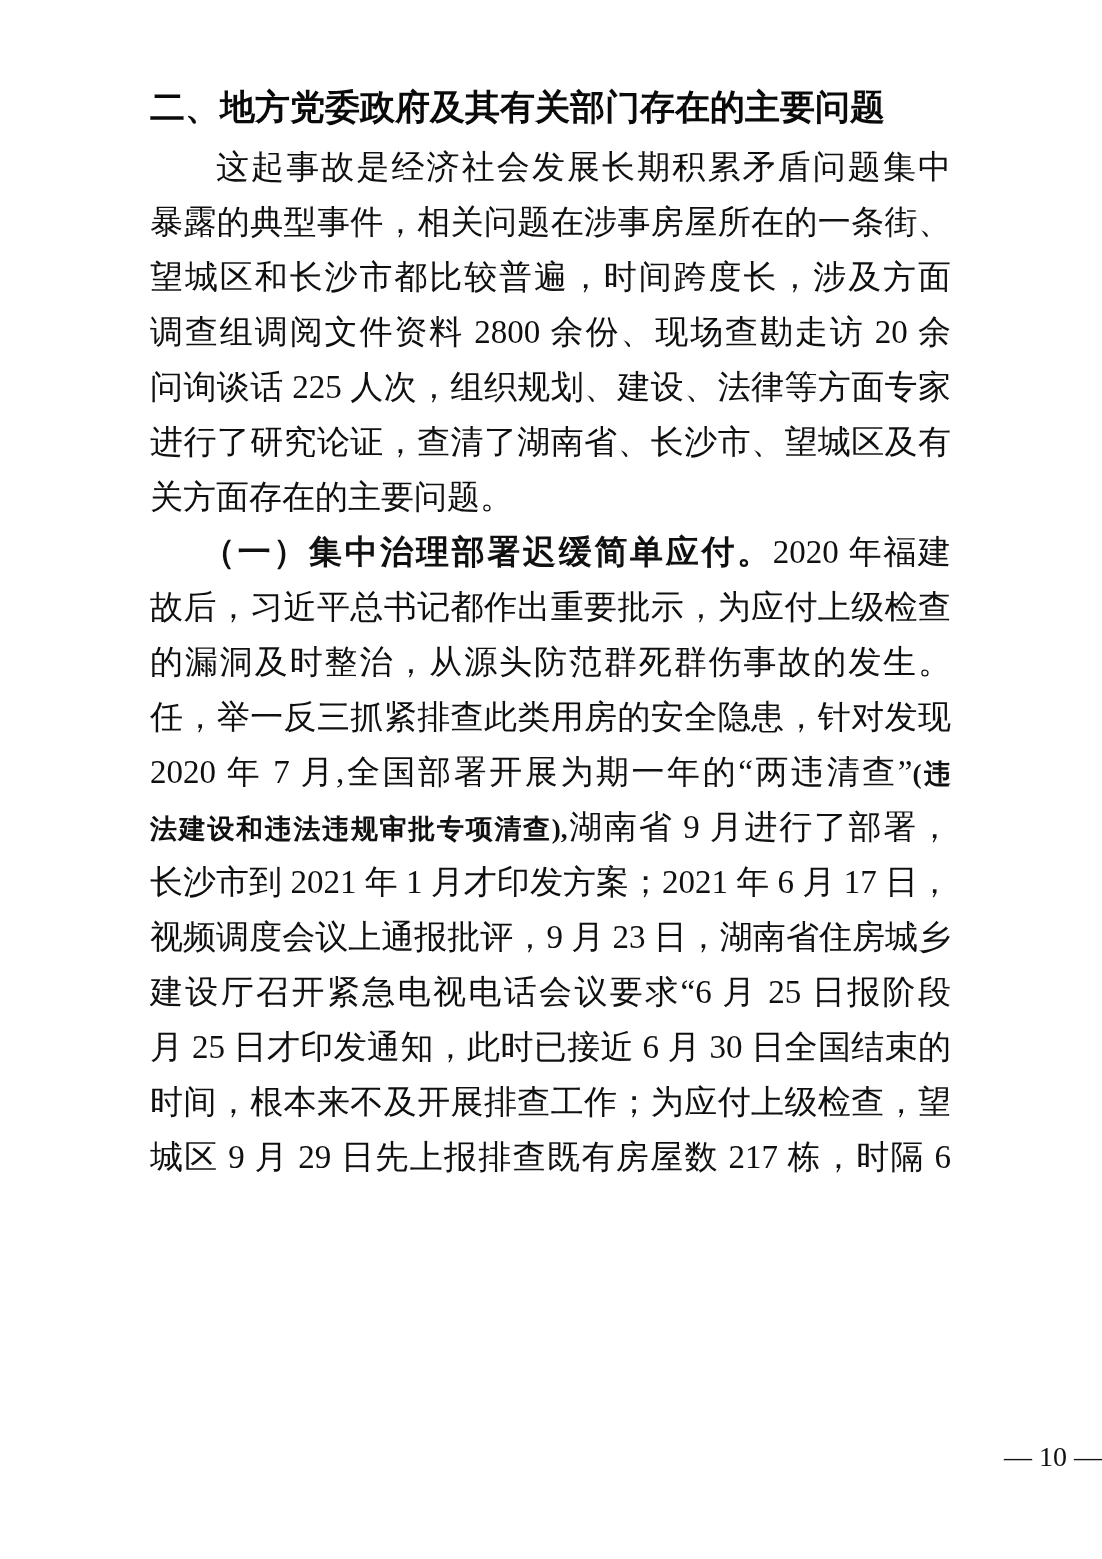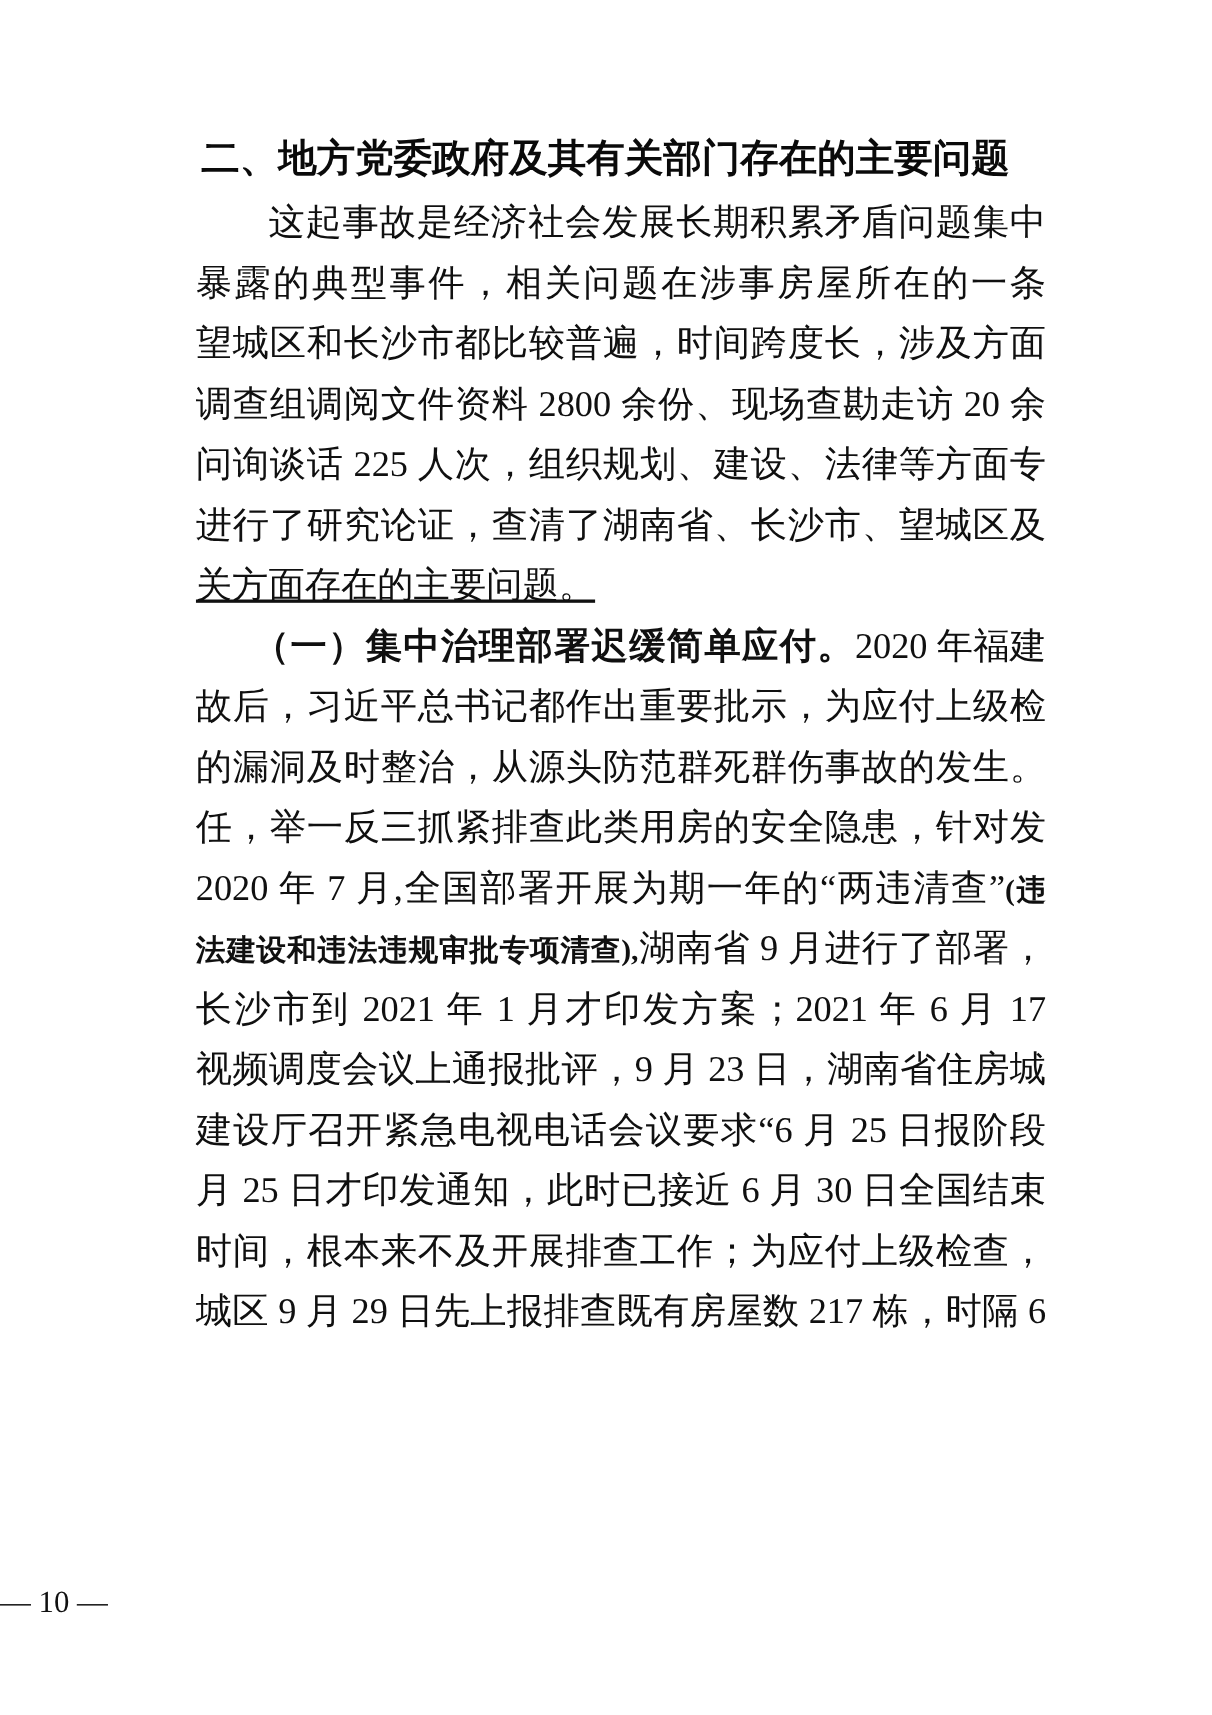"二、地方党委政府及其有关部门存在的主要问题" .doc-title { padding-top: 120px -> 84px; text-align: center -> none }
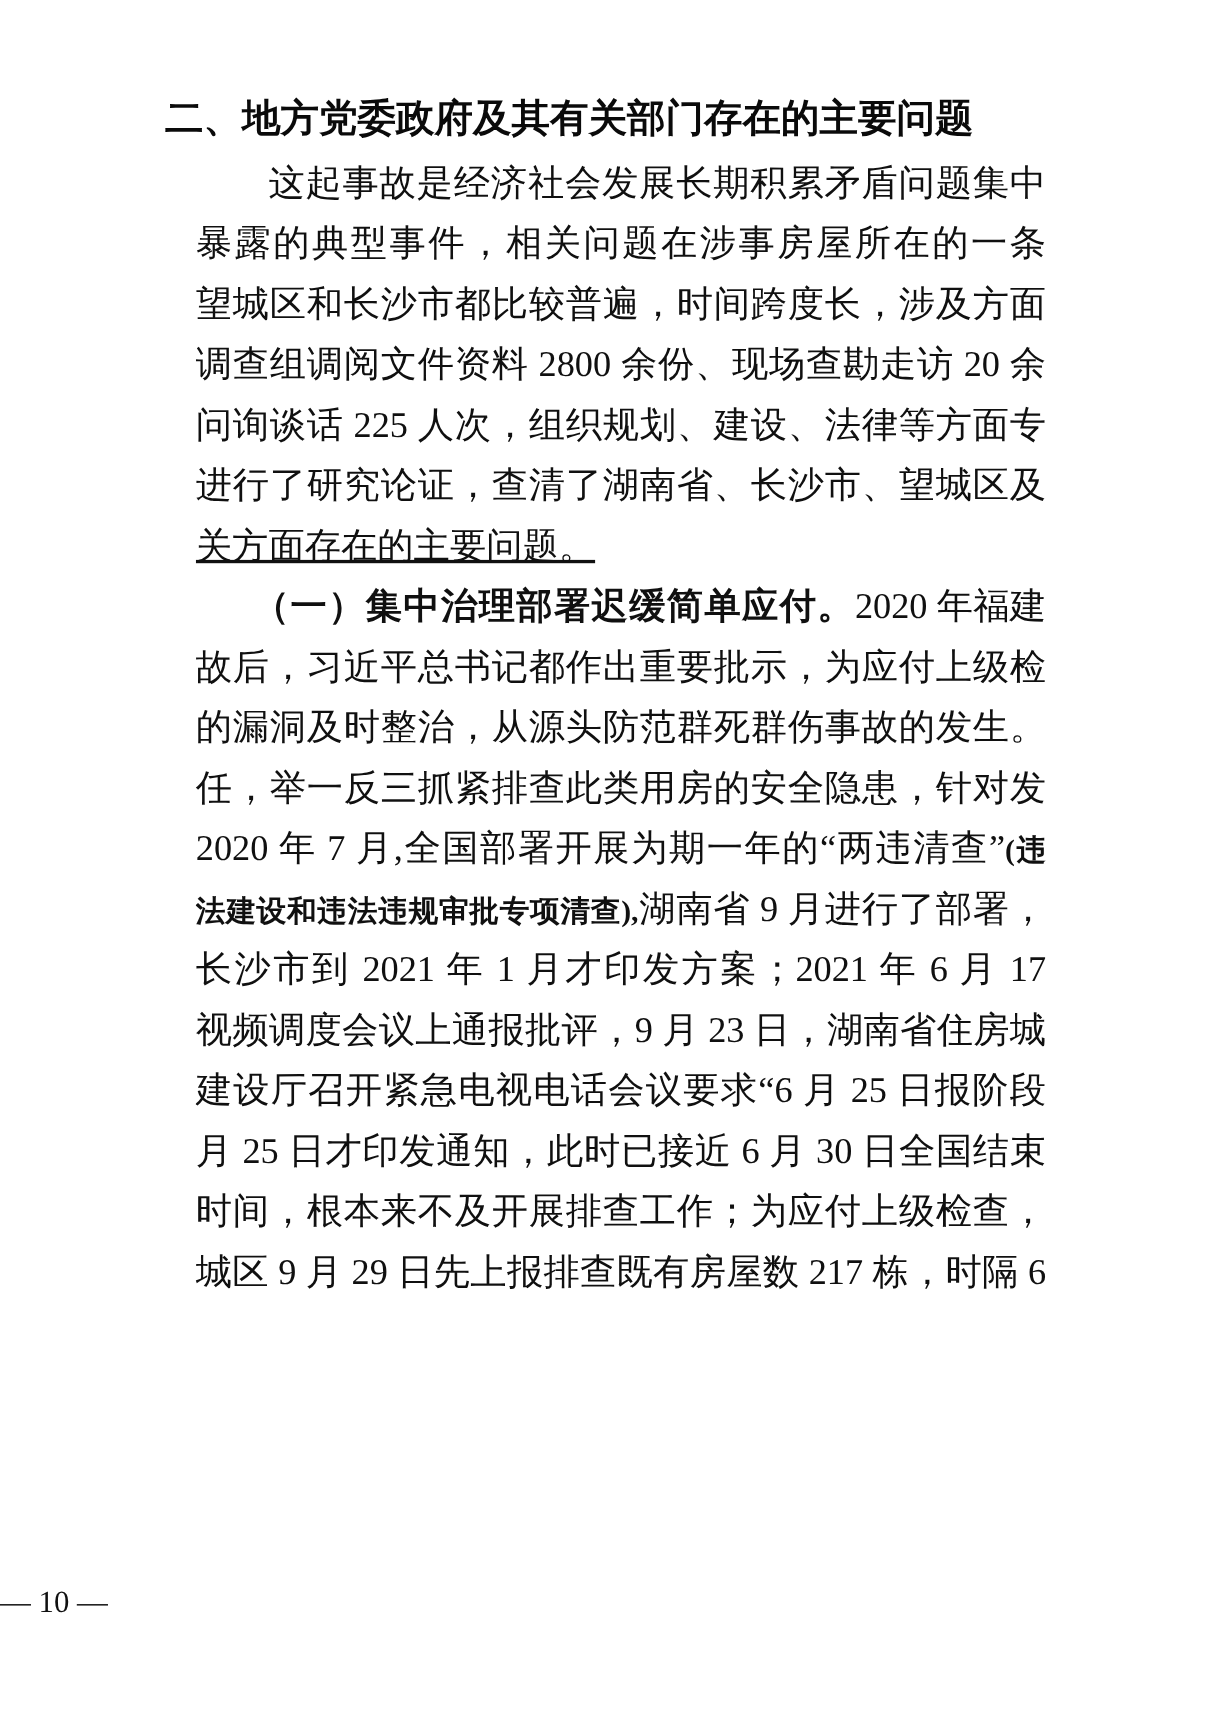"这起事故是经济社会发展长期积累矛盾问题集中" .line { margin-left: 28px -> none }
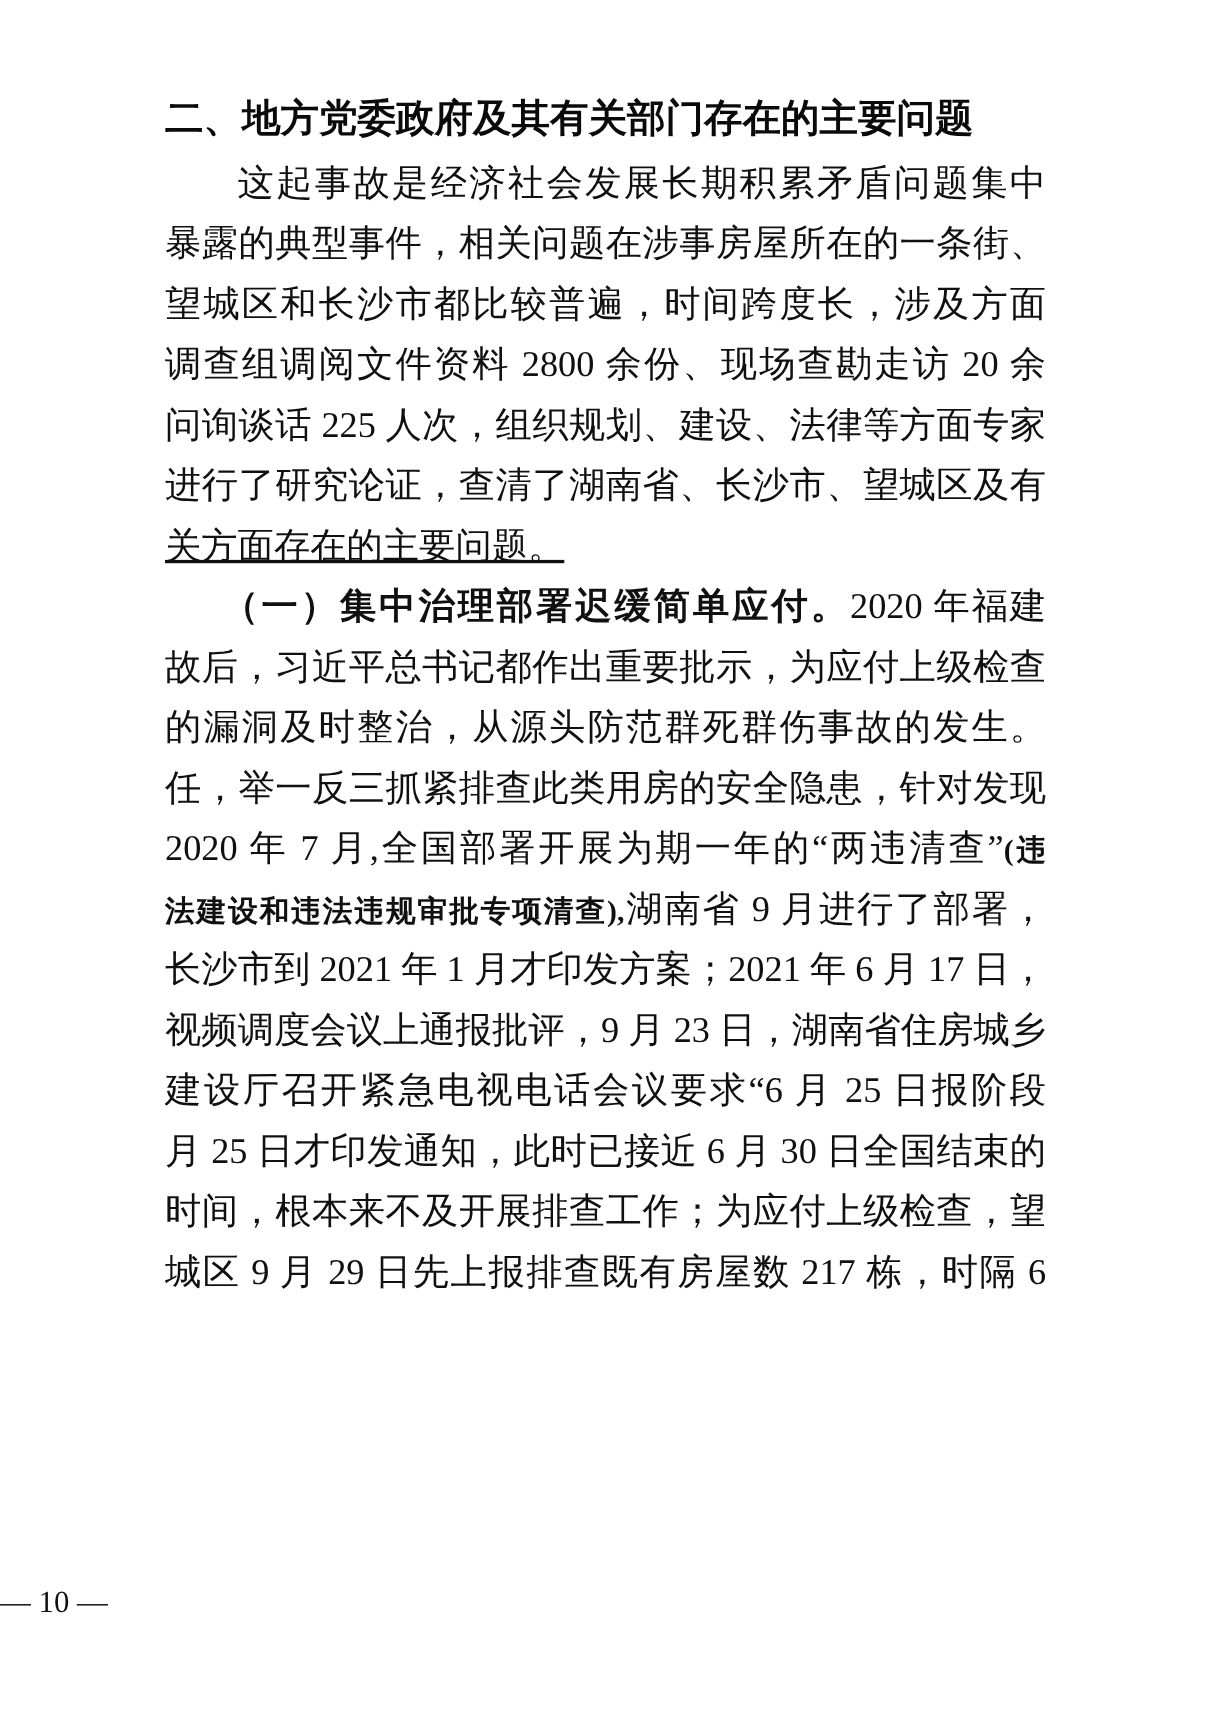"关方面存在的主要问题。" .line.end { text-decoration: underline -> none }
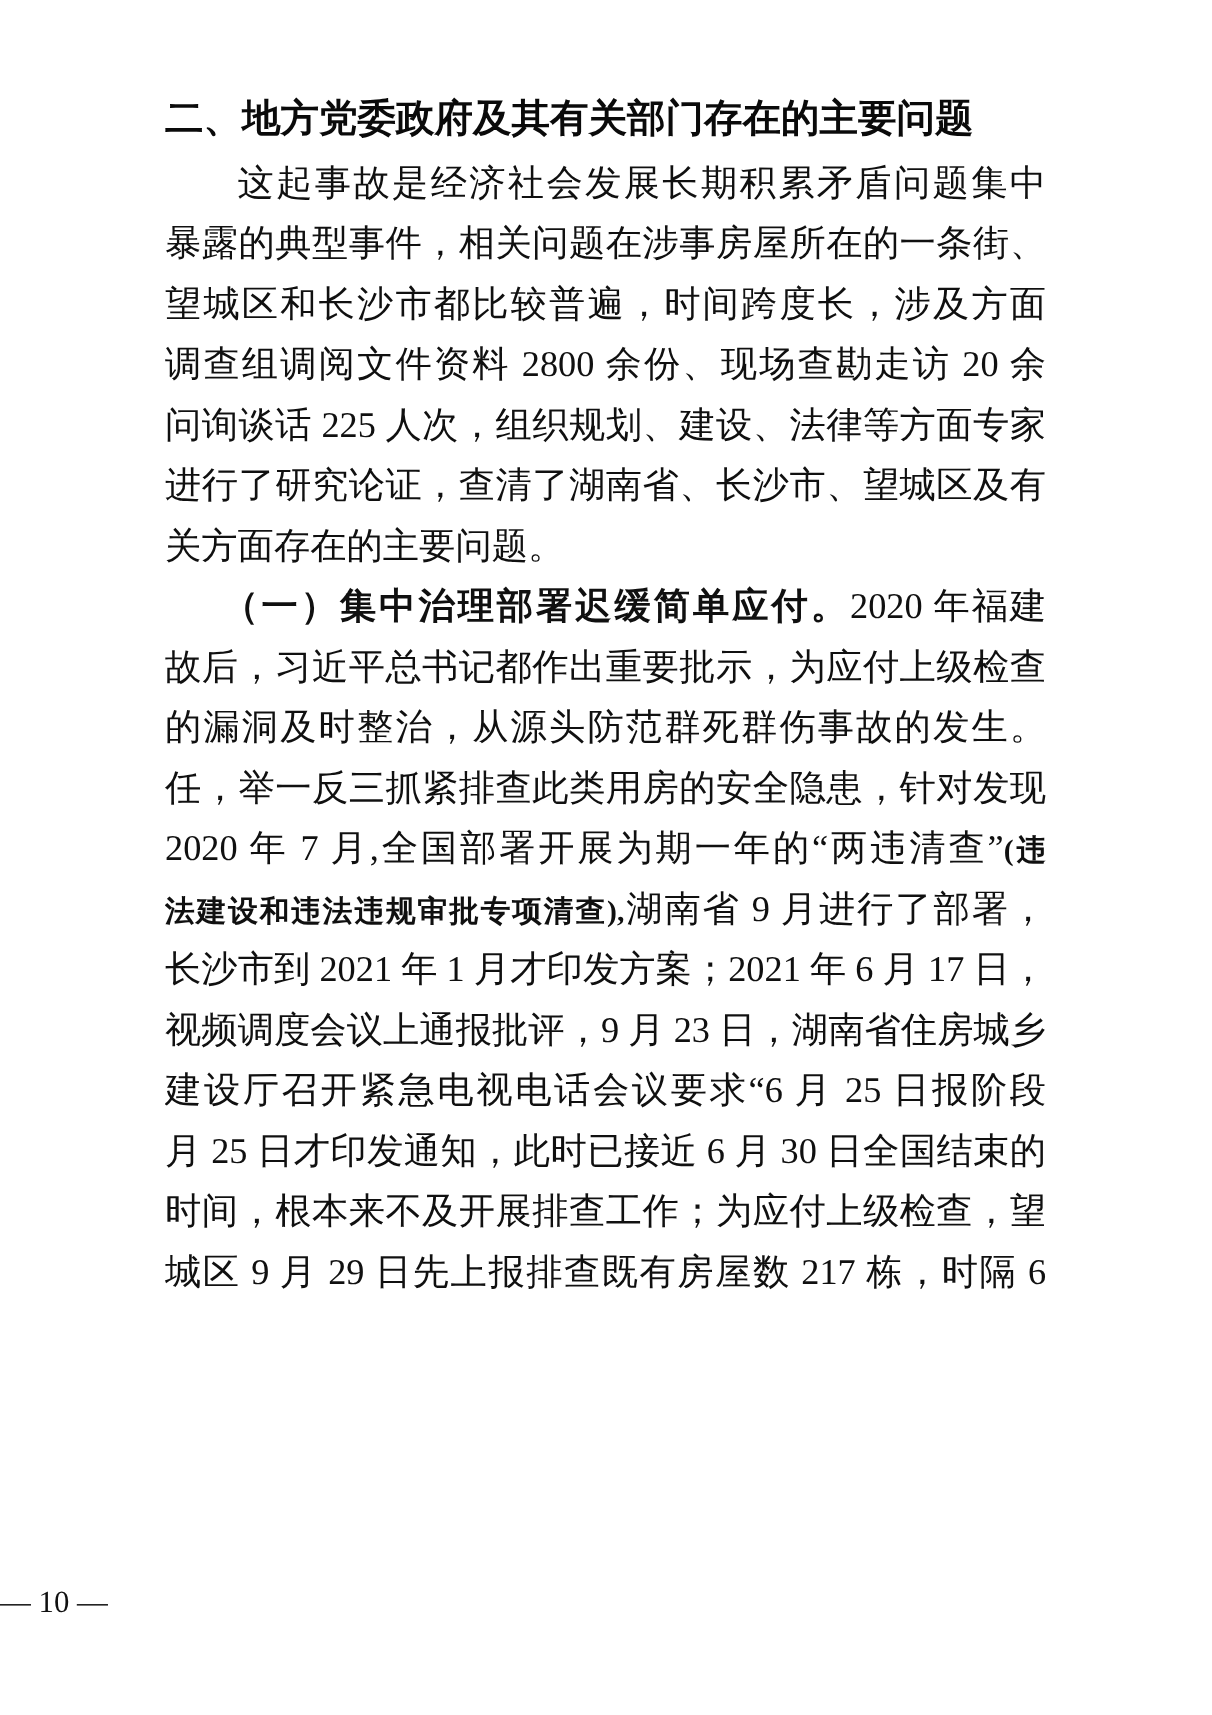"— 10 —" .footer { text-align: left -> right }
